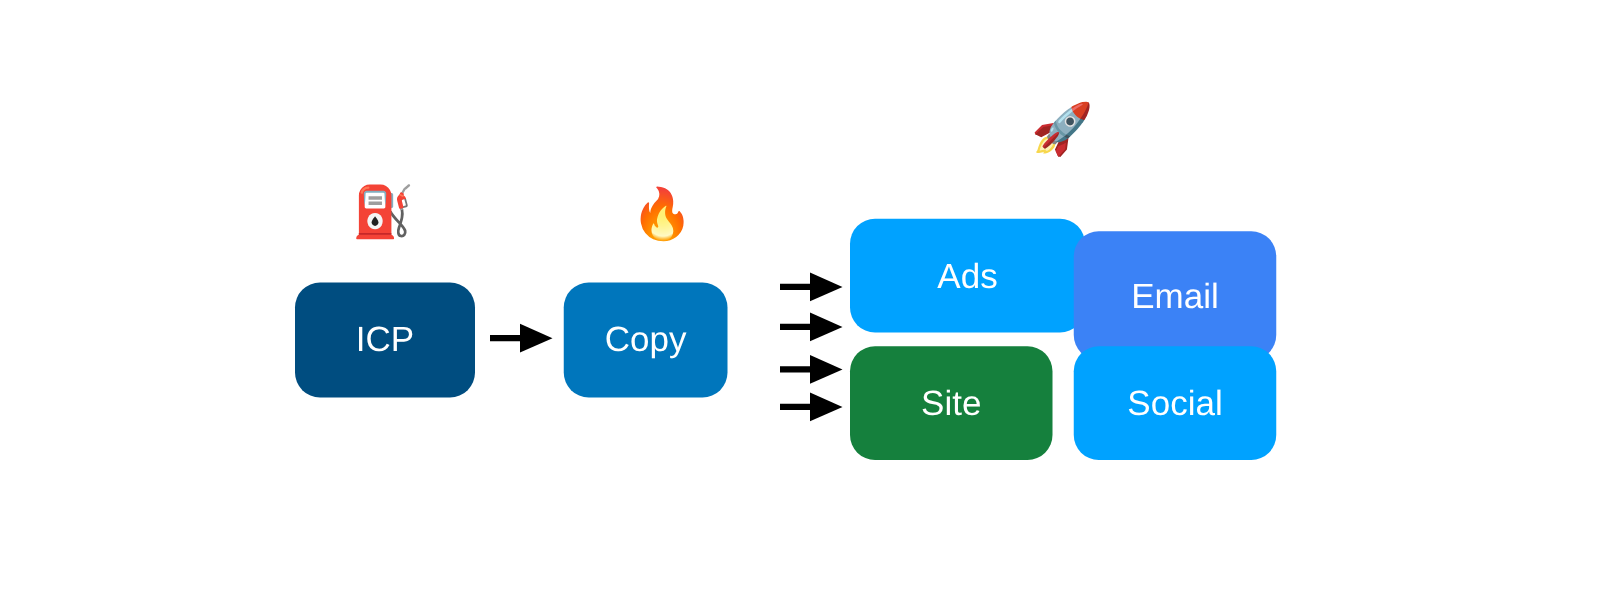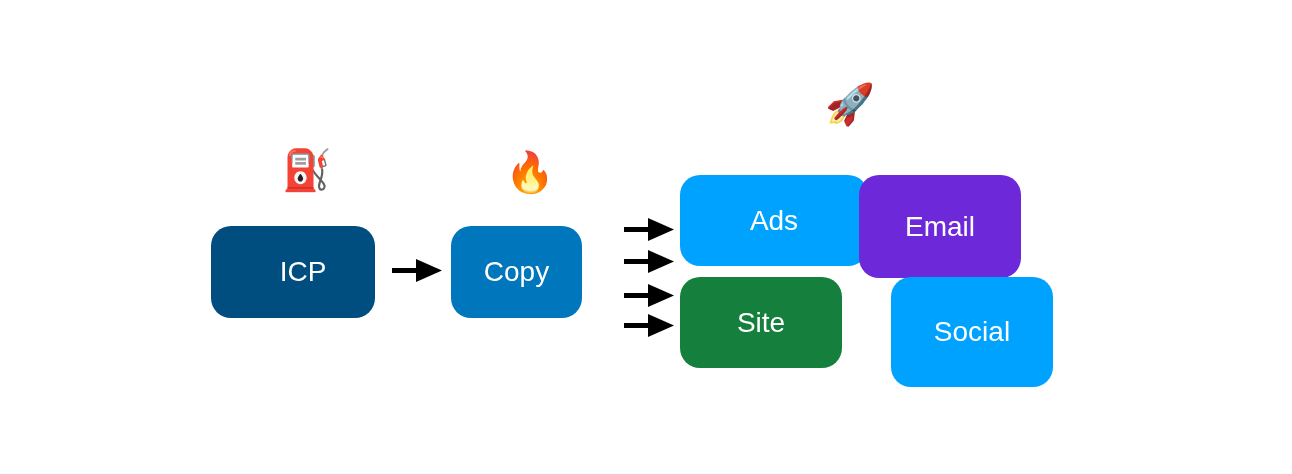"Email" div.box { background: #6d28d9 -> #3b82f6; top: 175px -> 185px }
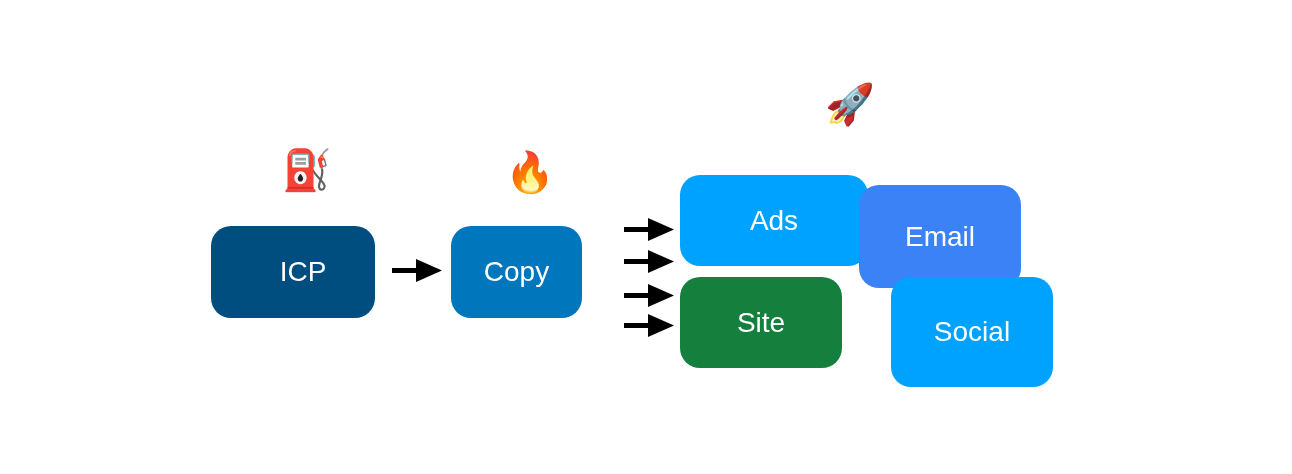"ICP" div.box { left: 211px -> 236px; padding-left: 20px -> none }
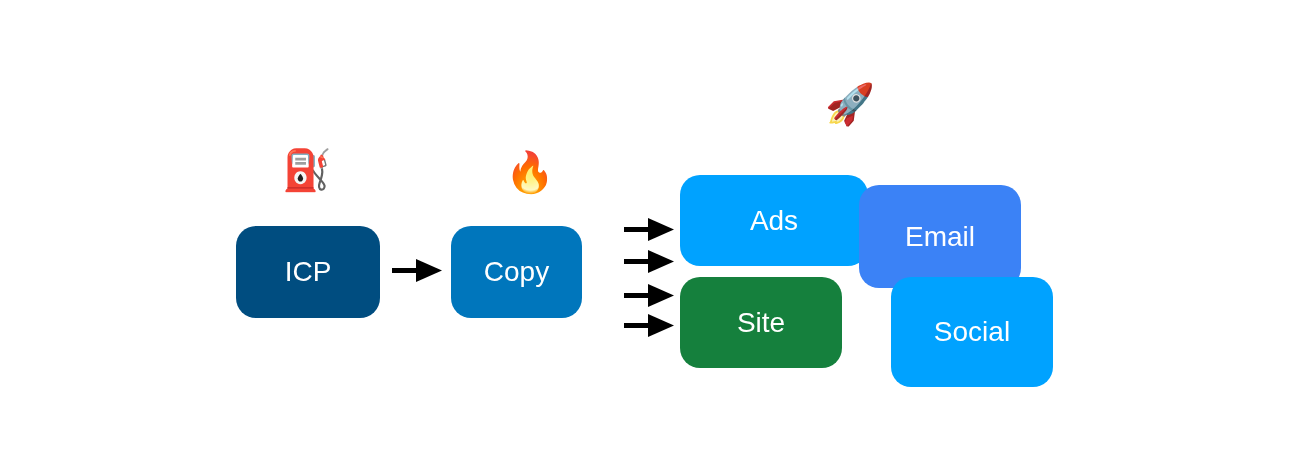"Social" div.box { height: 110px -> 91px; margin-left: 32px -> none }
